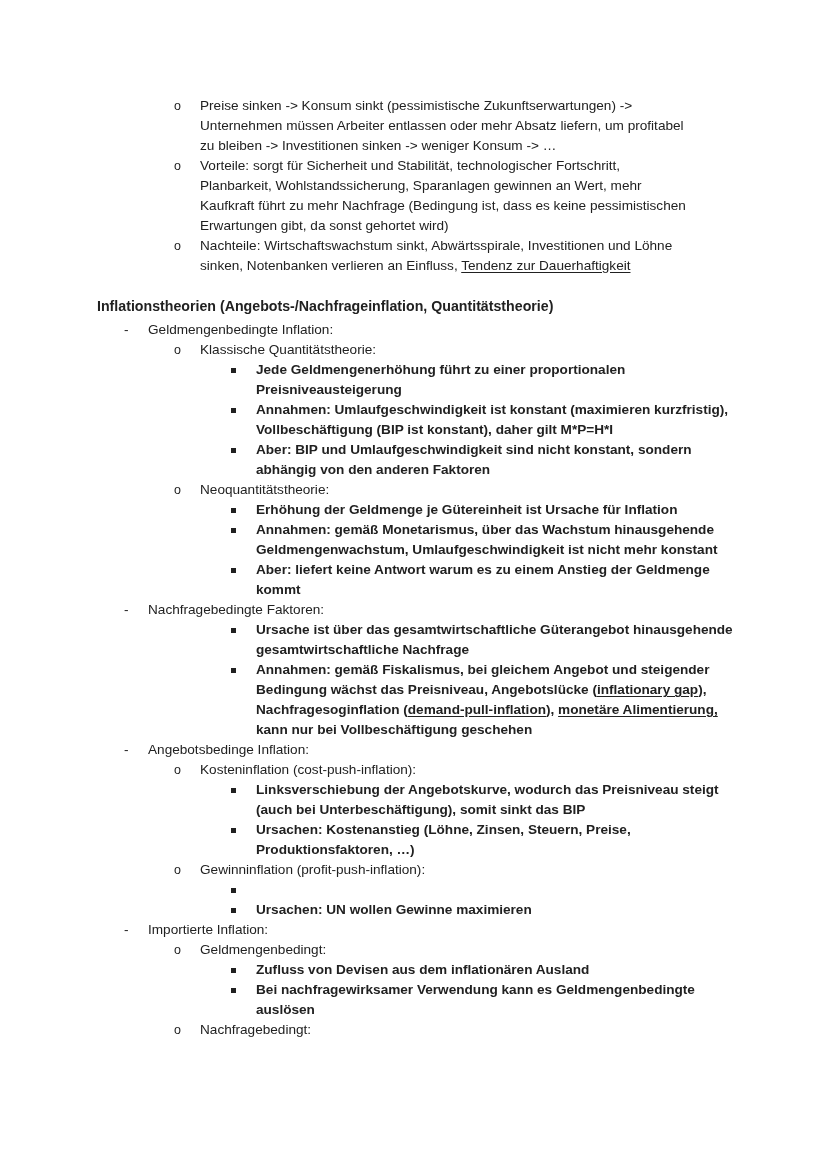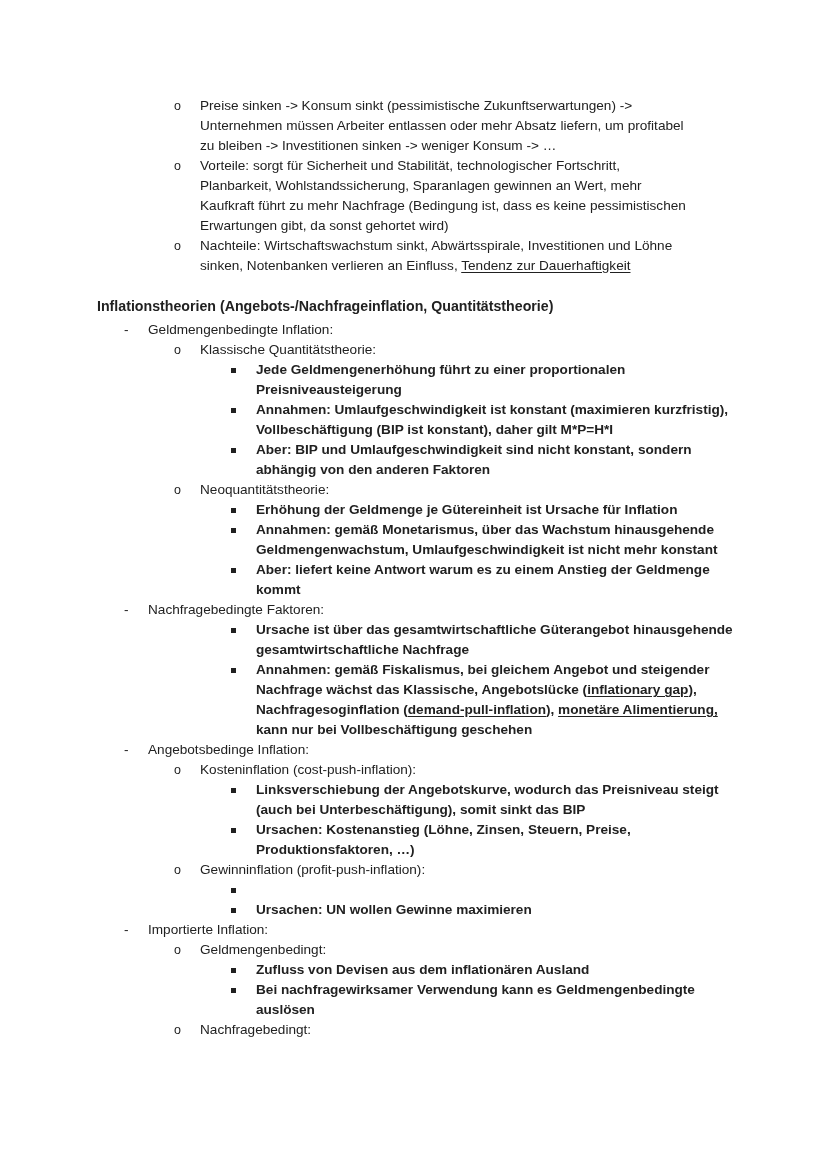"Nachfrage wächst das Klassische," span.seg { text: Nachfrage wächst das Klassische -> Bedingung wächst das Preisniveau }
